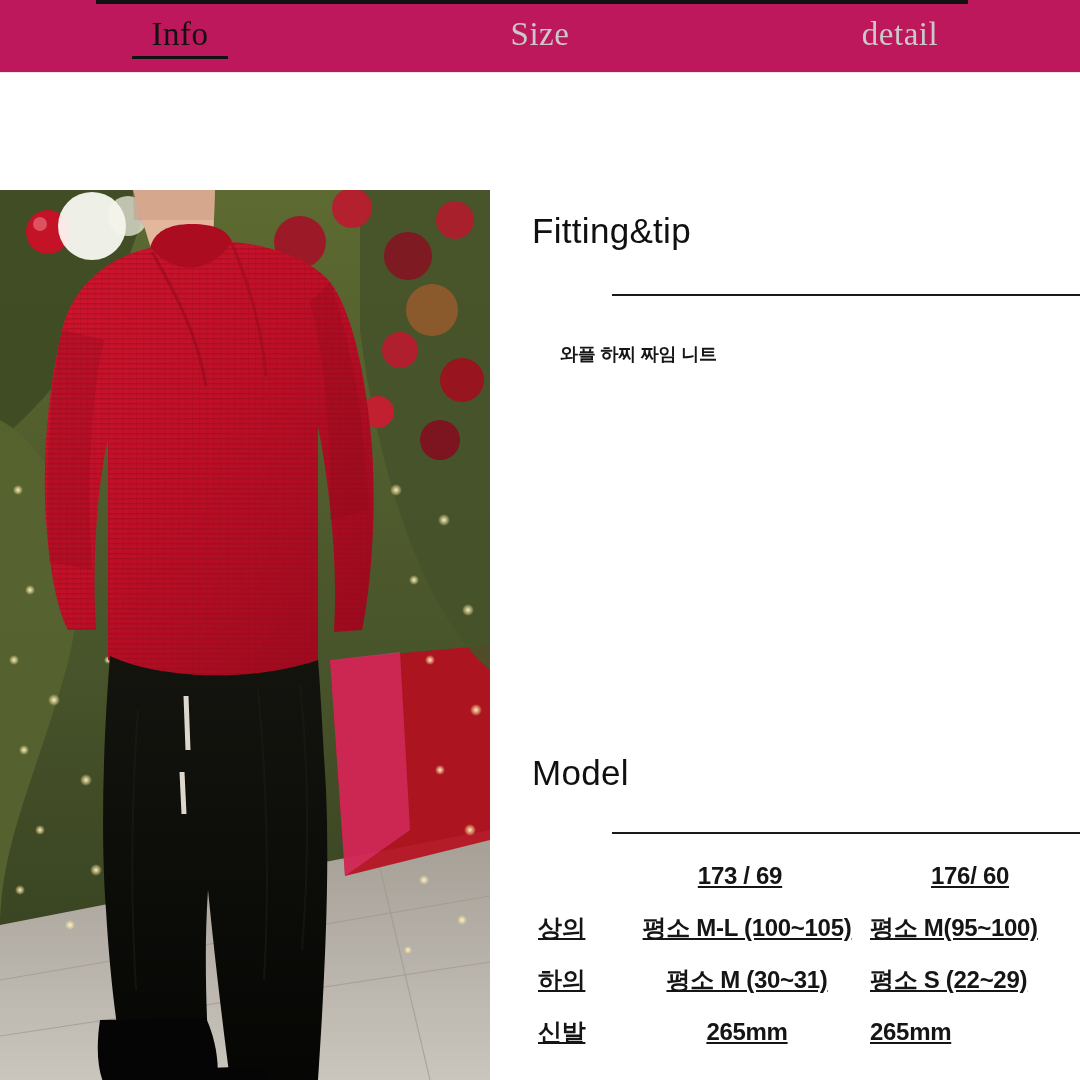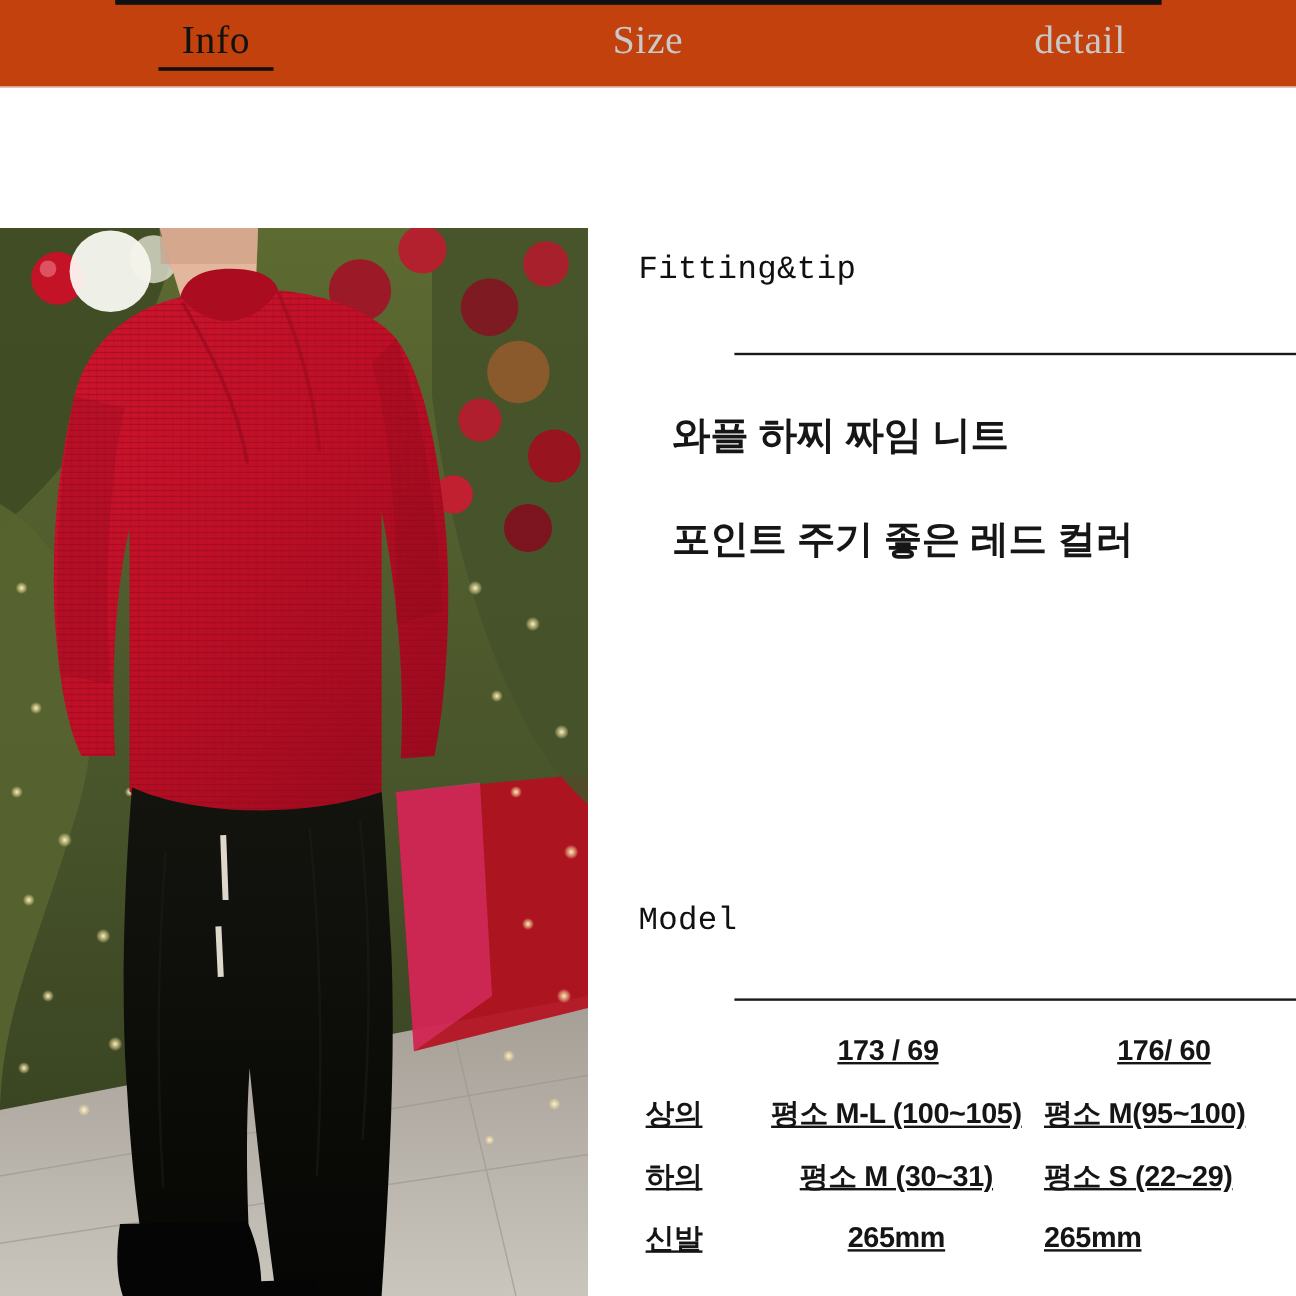"Info" .tabbar { background: #c2410c -> #be185d }
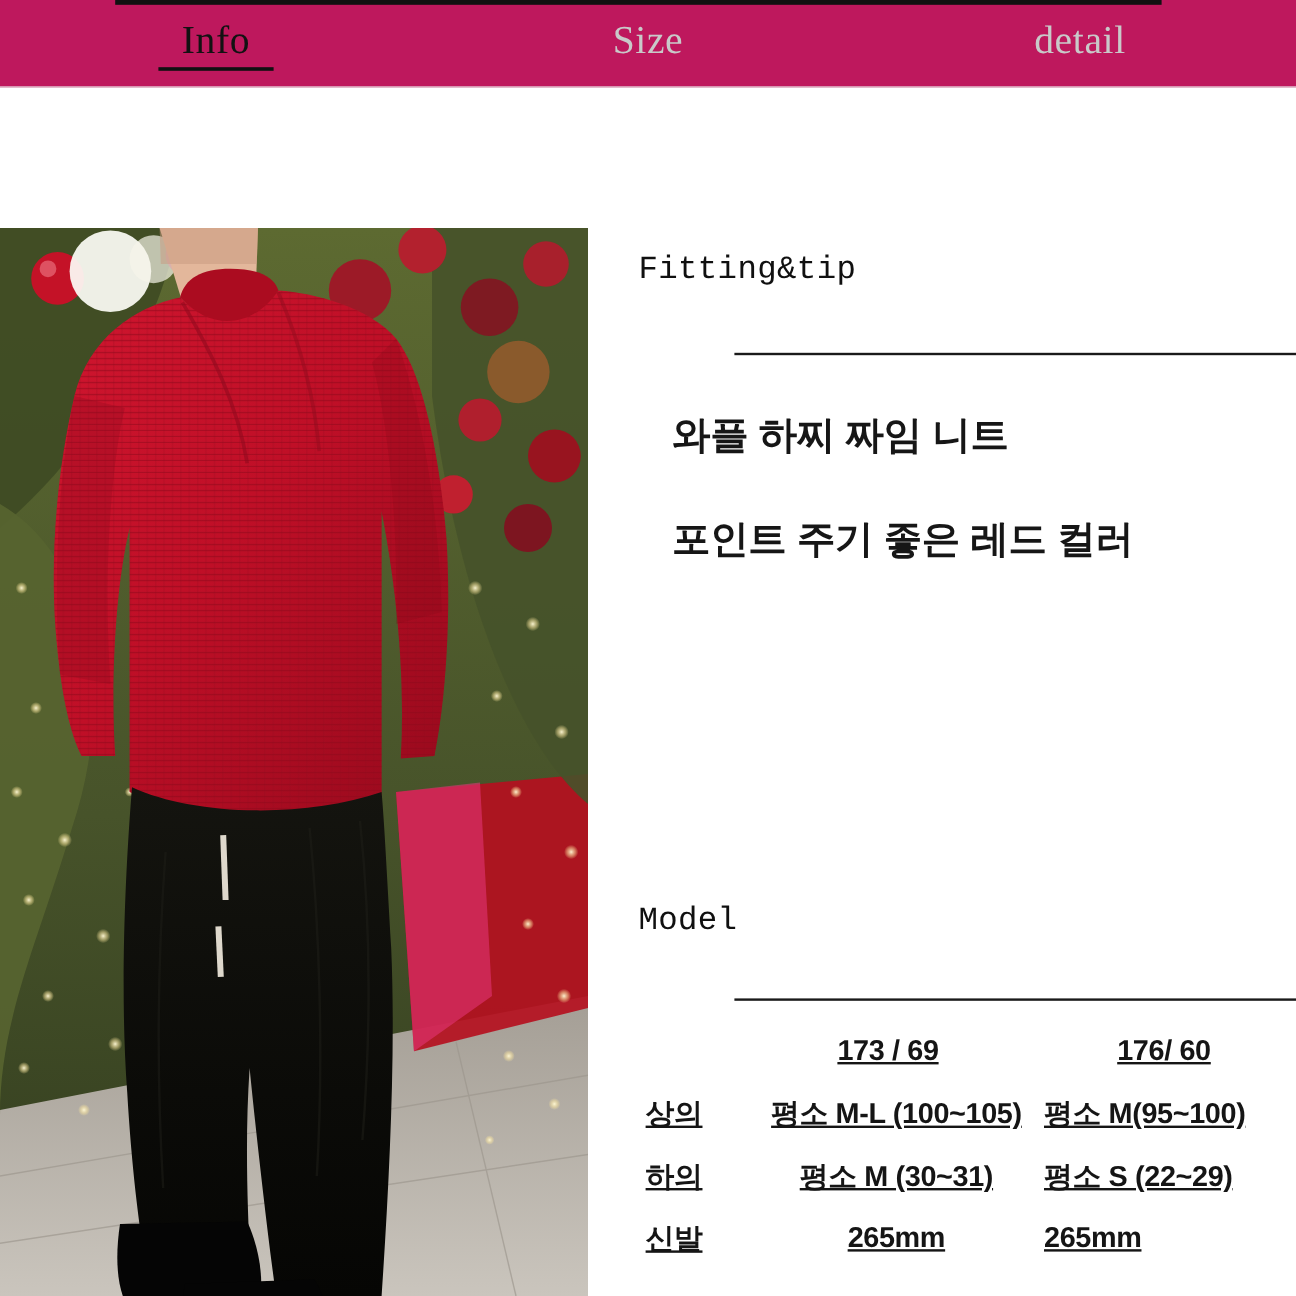"Fitting&tip" .section-heading { font-family: Liberation Mono, monospace -> Liberation Sans, sans-serif; font-size: 27px -> 35px }
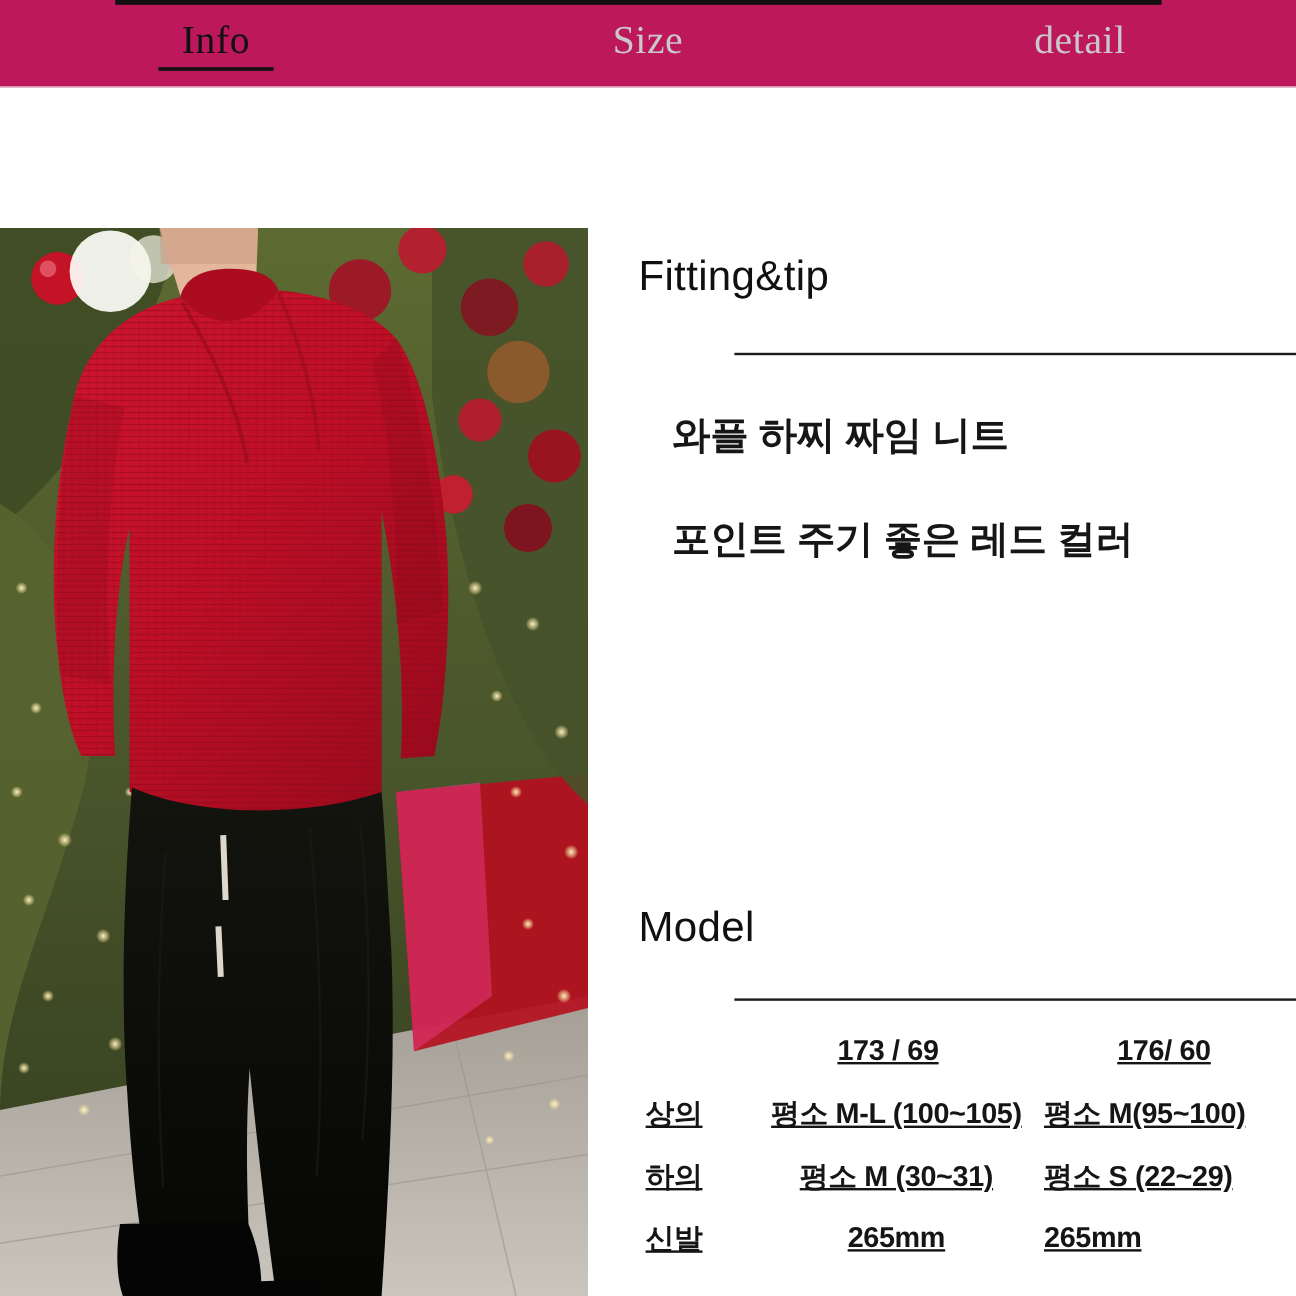"와플 하찌 짜임 니트" .bullet { font-size: 32px -> 18px }
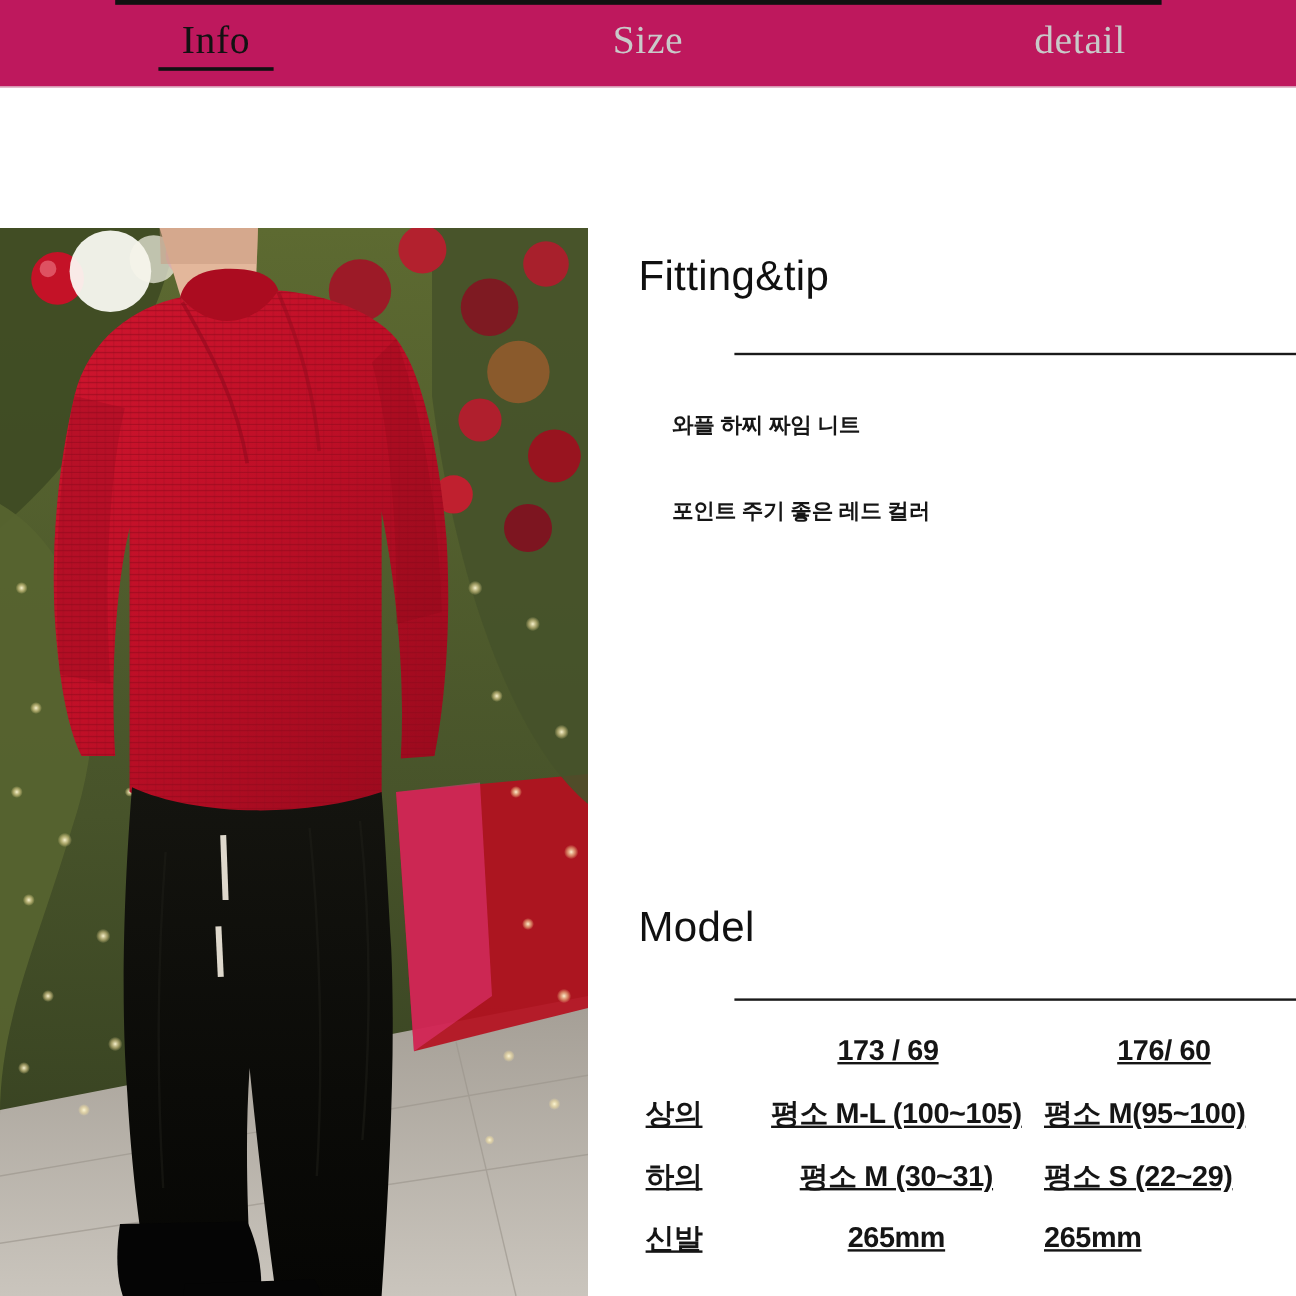"포인트 주기 좋은 레드 컬러" div.bullet { html: <div>포인트 주기 좋은 레드 컬러</div> -> none }
